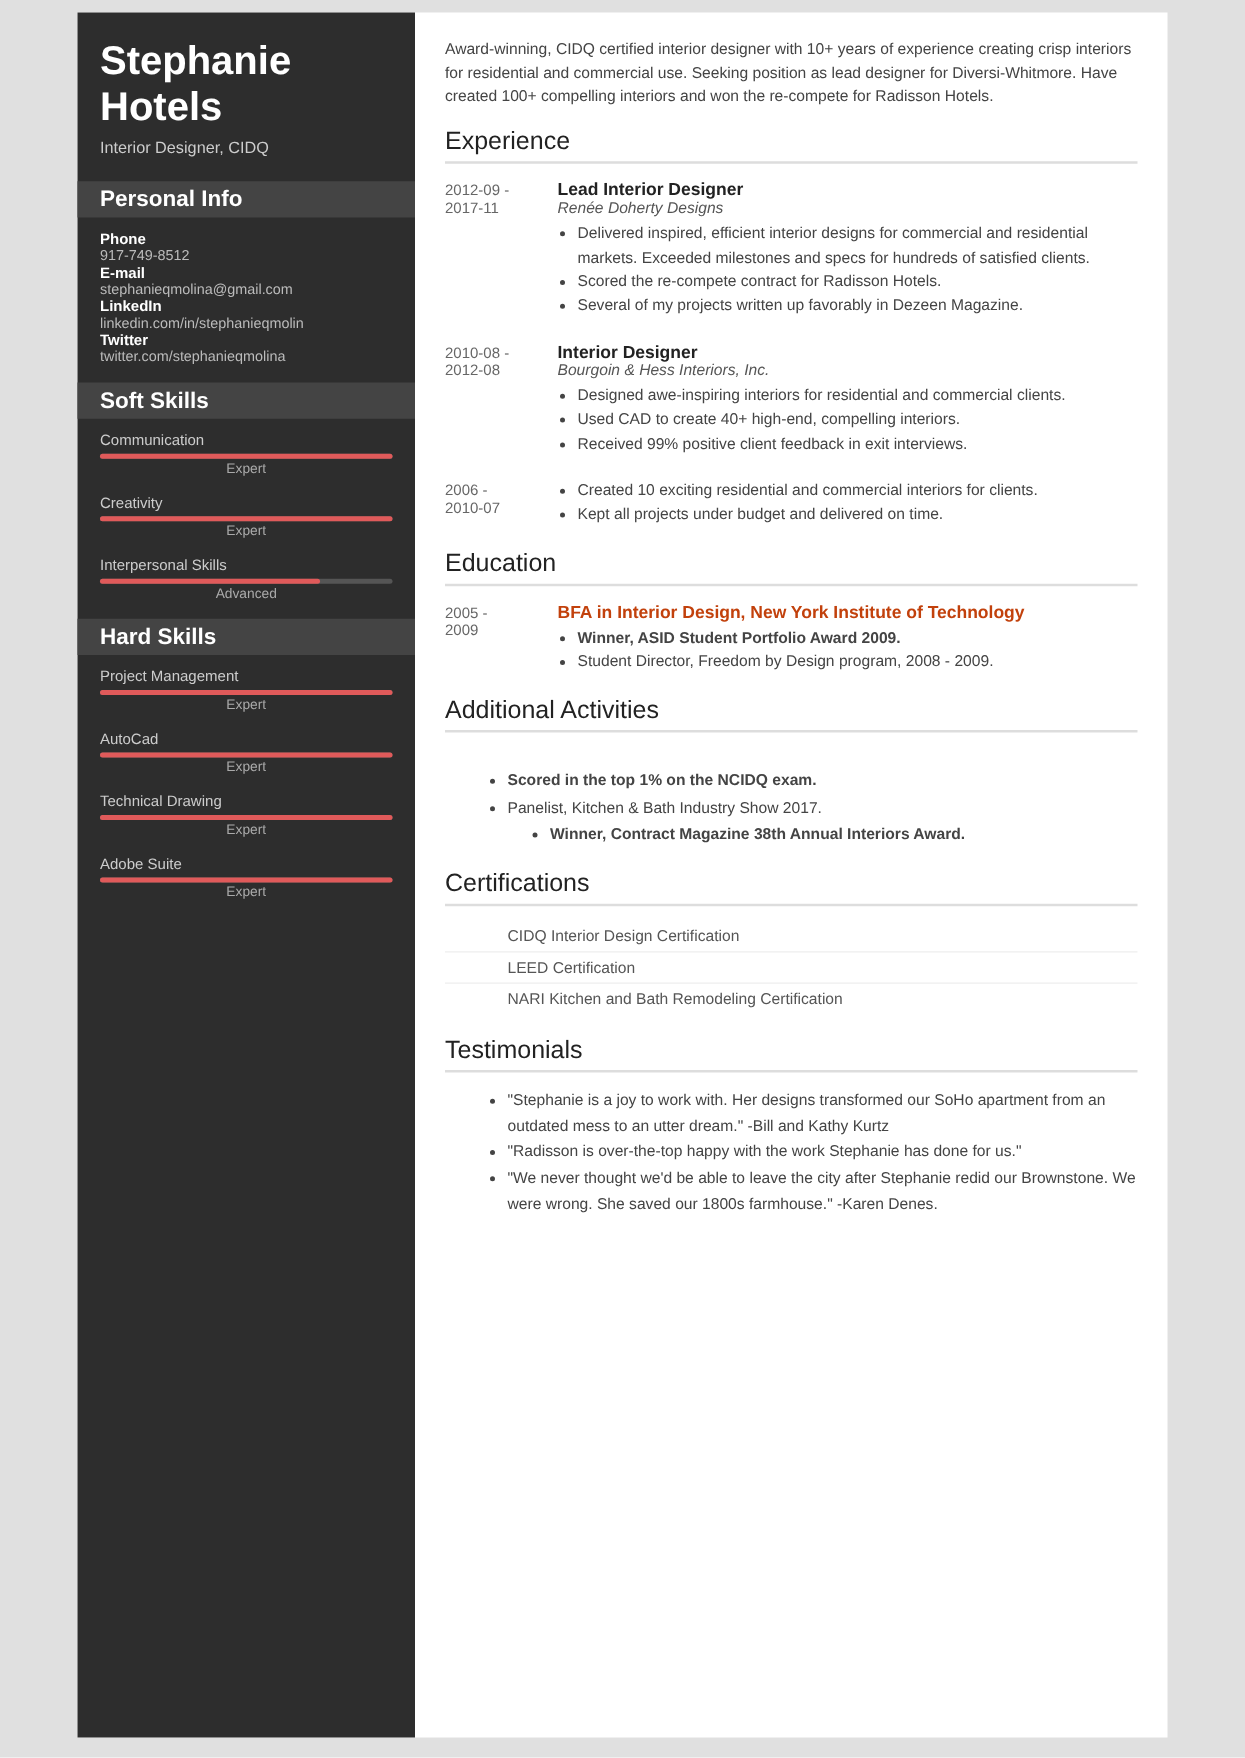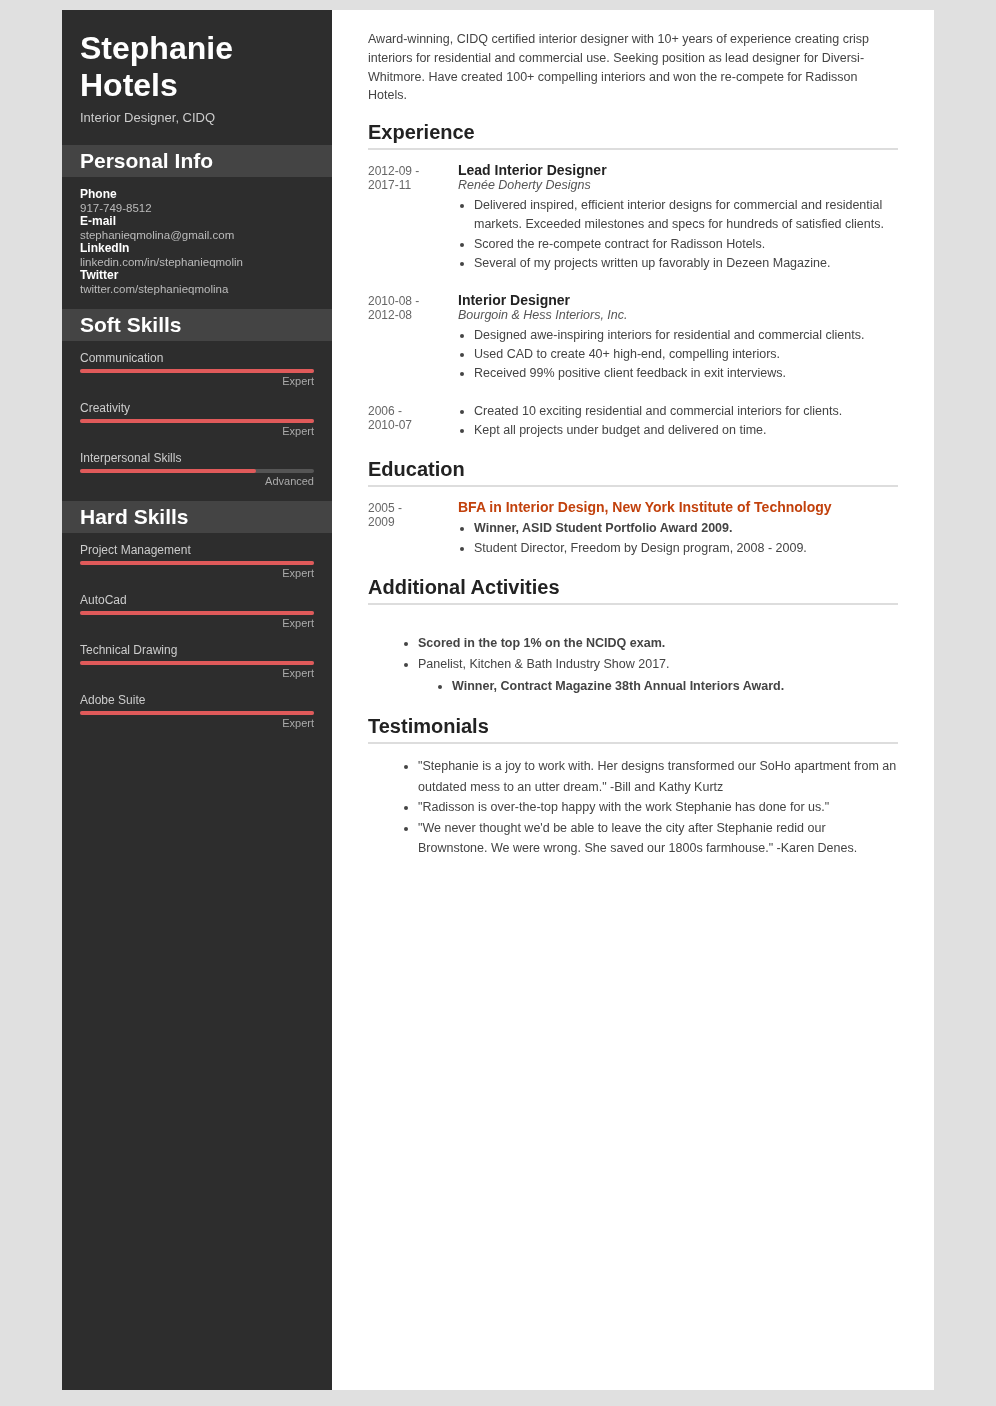"Award-winning, CIDQ certified interior" .main { padding: 20px 36px -> 20px 24px }
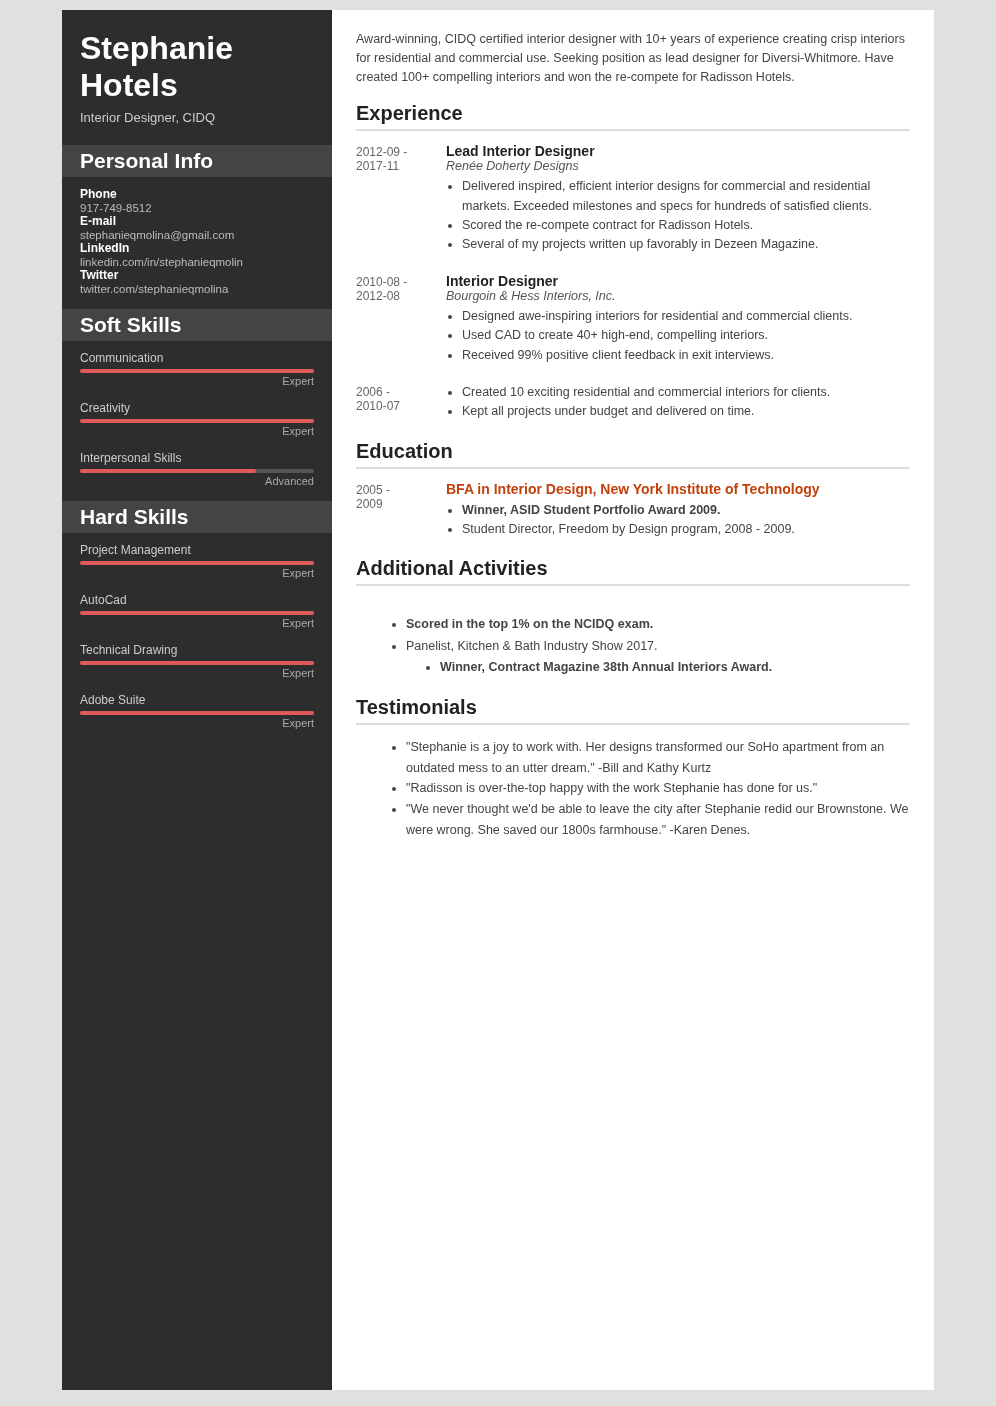"Experience" .section-header { font-weight: bold -> normal }
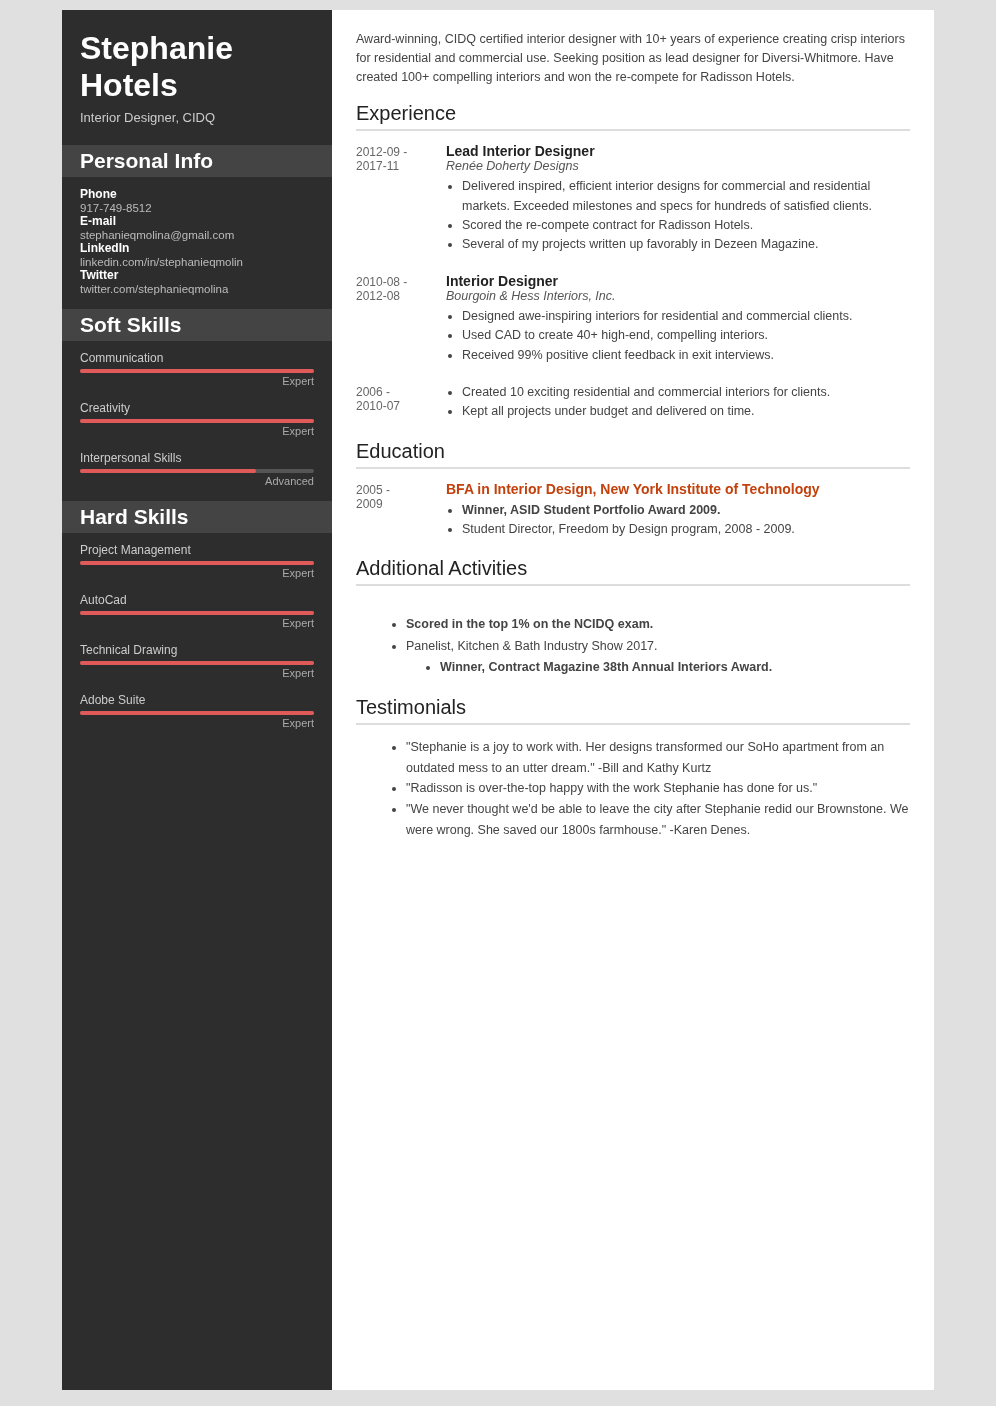"Personal Info" .sidebar-section-header { font-size: 21px -> 18px }
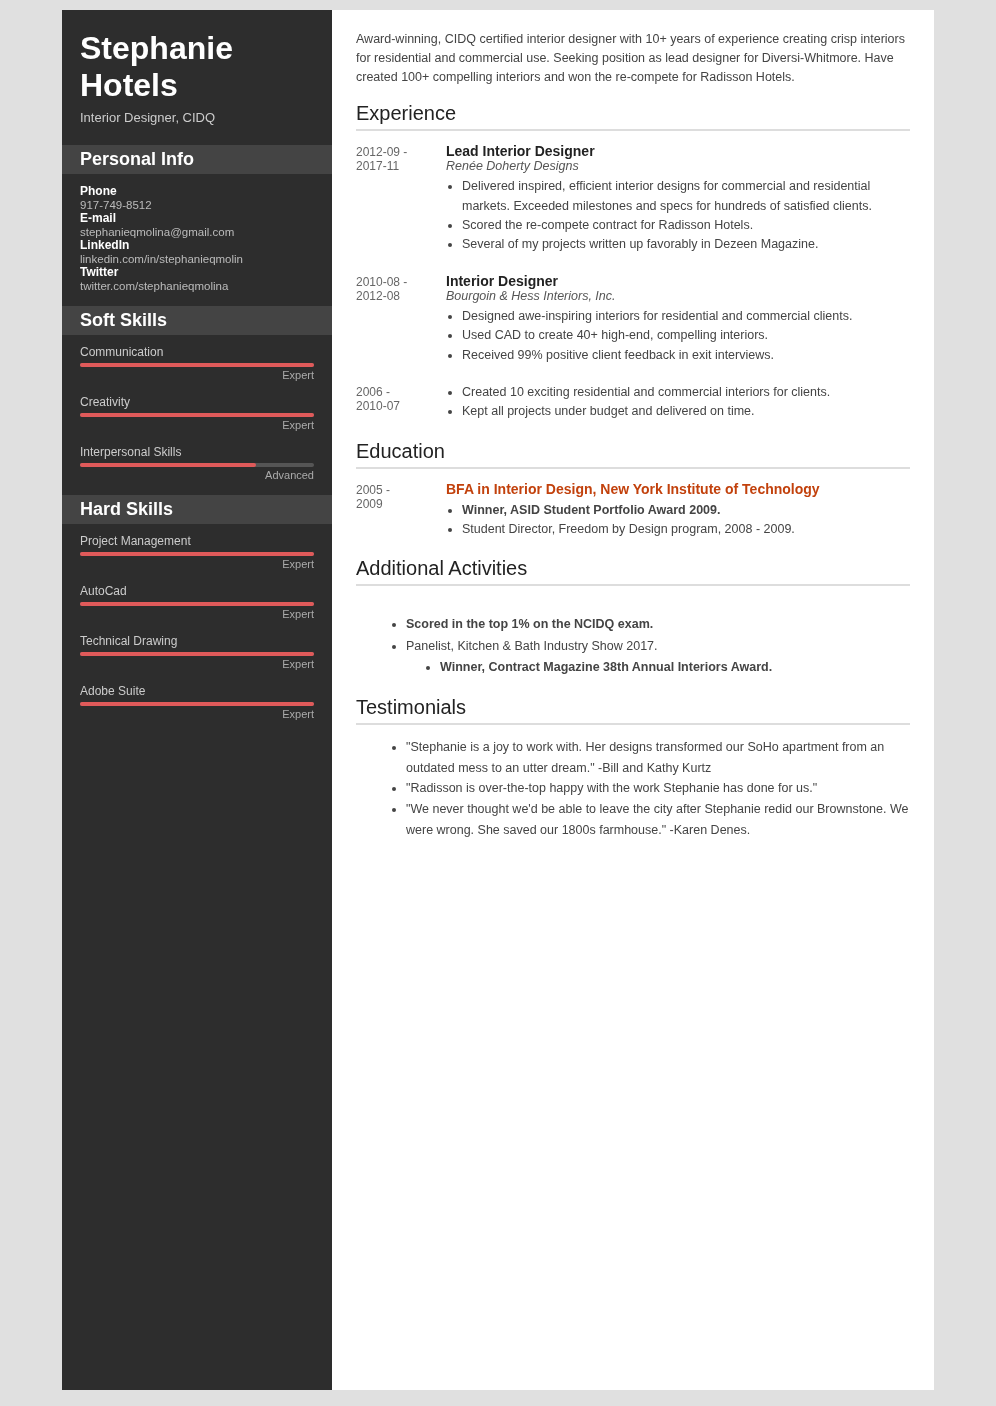"Expert" .skill-level { text-align: right -> center }
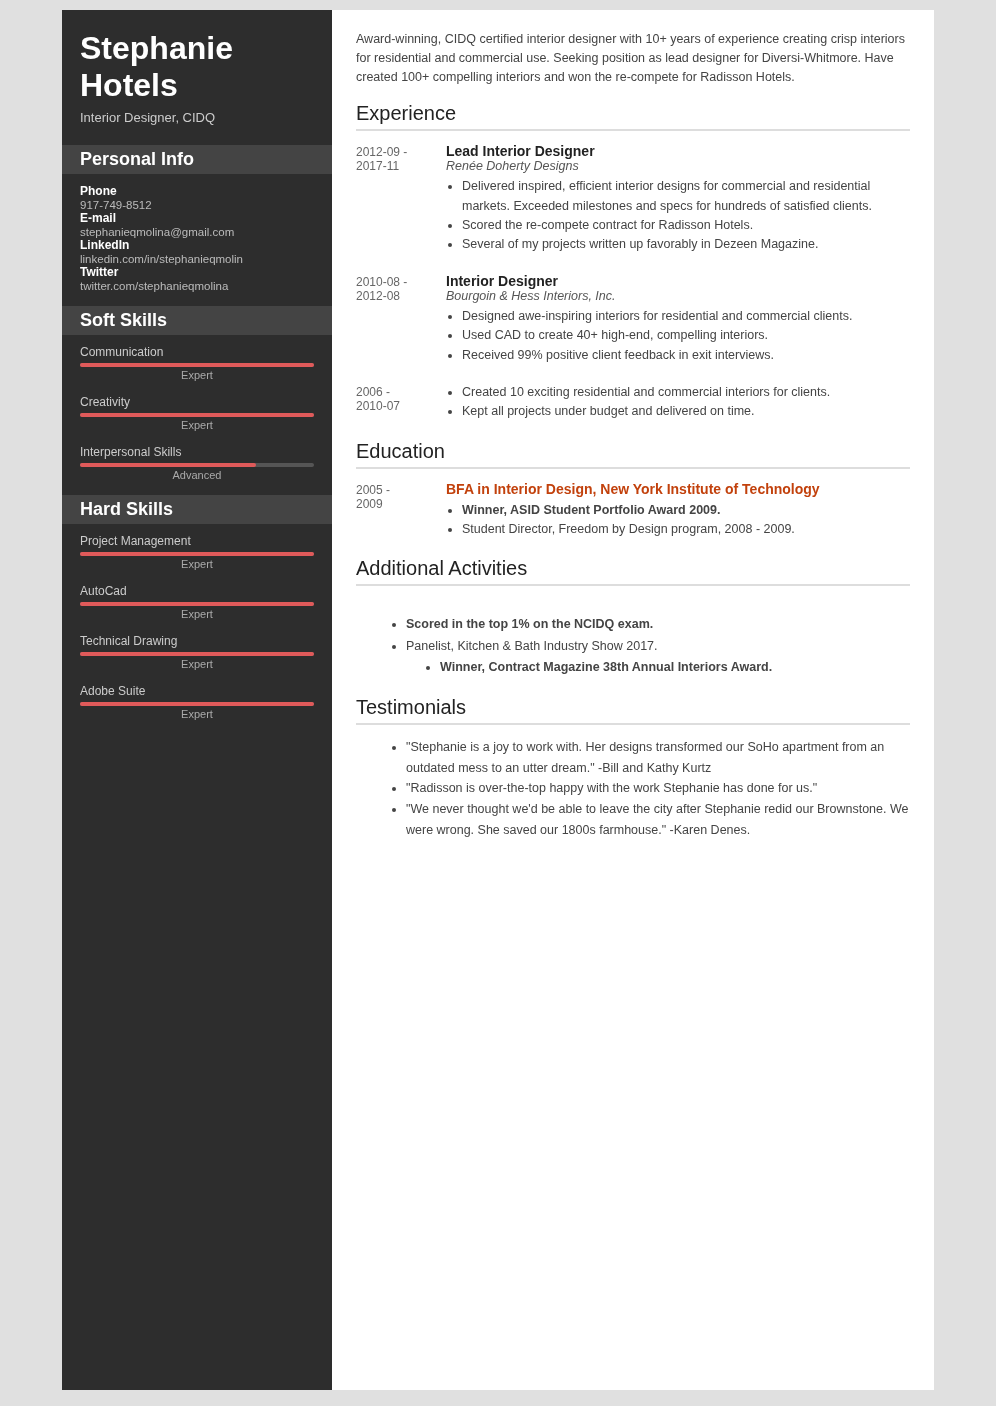"Certifications" div.section-wrapper { html: none -> <div> <div>Certifications</div> <div> <div>CIDQ Interior Design Certification</div> <div>LEED Certification</div> <div>NARI Kitchen and Bath Remodeling Certification</div> </div> </div> }
